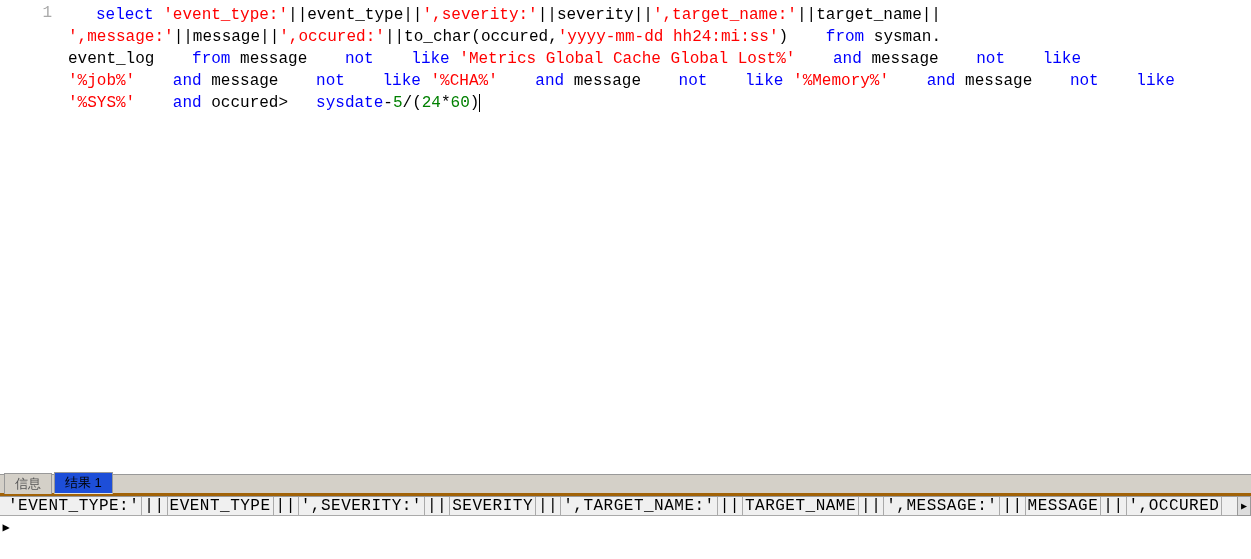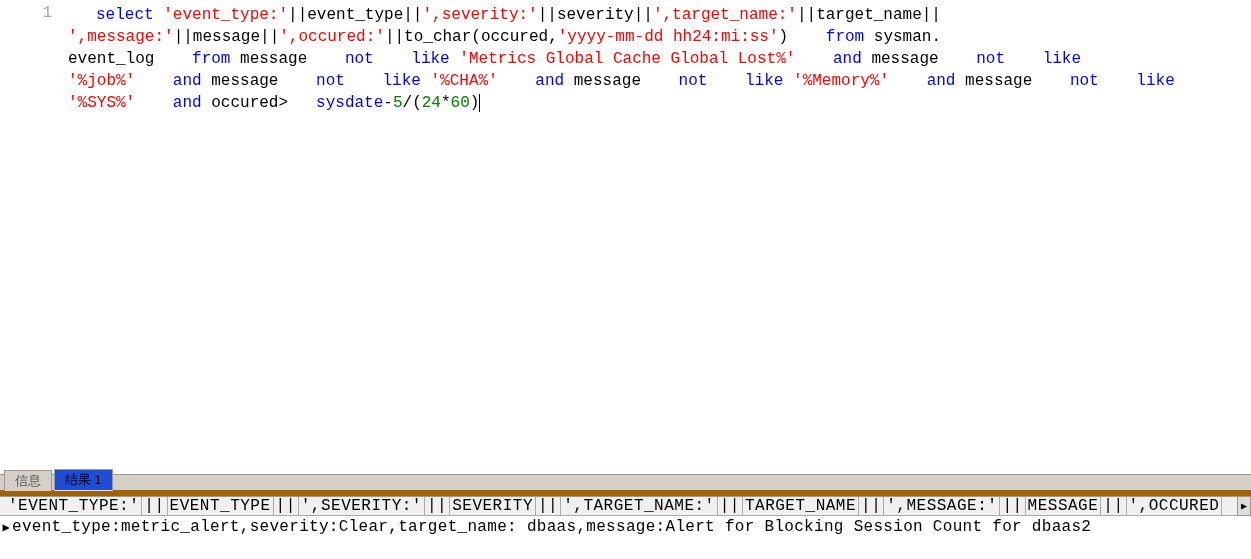"信息" .tabs-bar { border-bottom: 6px solid #a16207 -> 3px solid #a16207 }
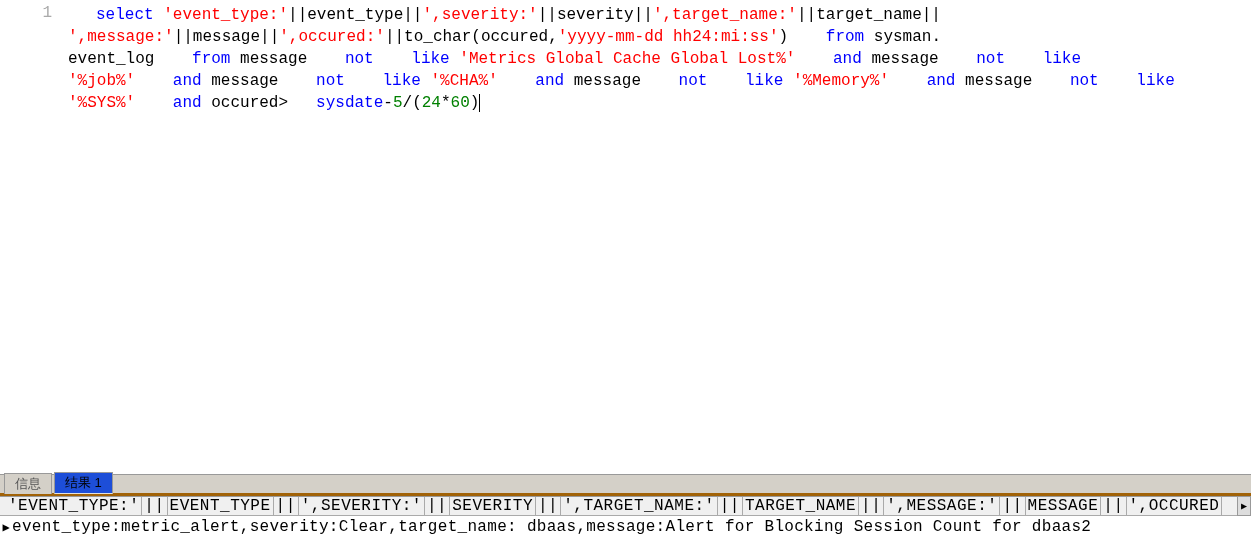"event_type:metric_alert,severity:Clear,t" span.row-text { html: <span>event_type:metric_alert,severity:Clear,target_name: dbaas,message:Alert for Blocking Session Count for dbaas2</span> -> none }
